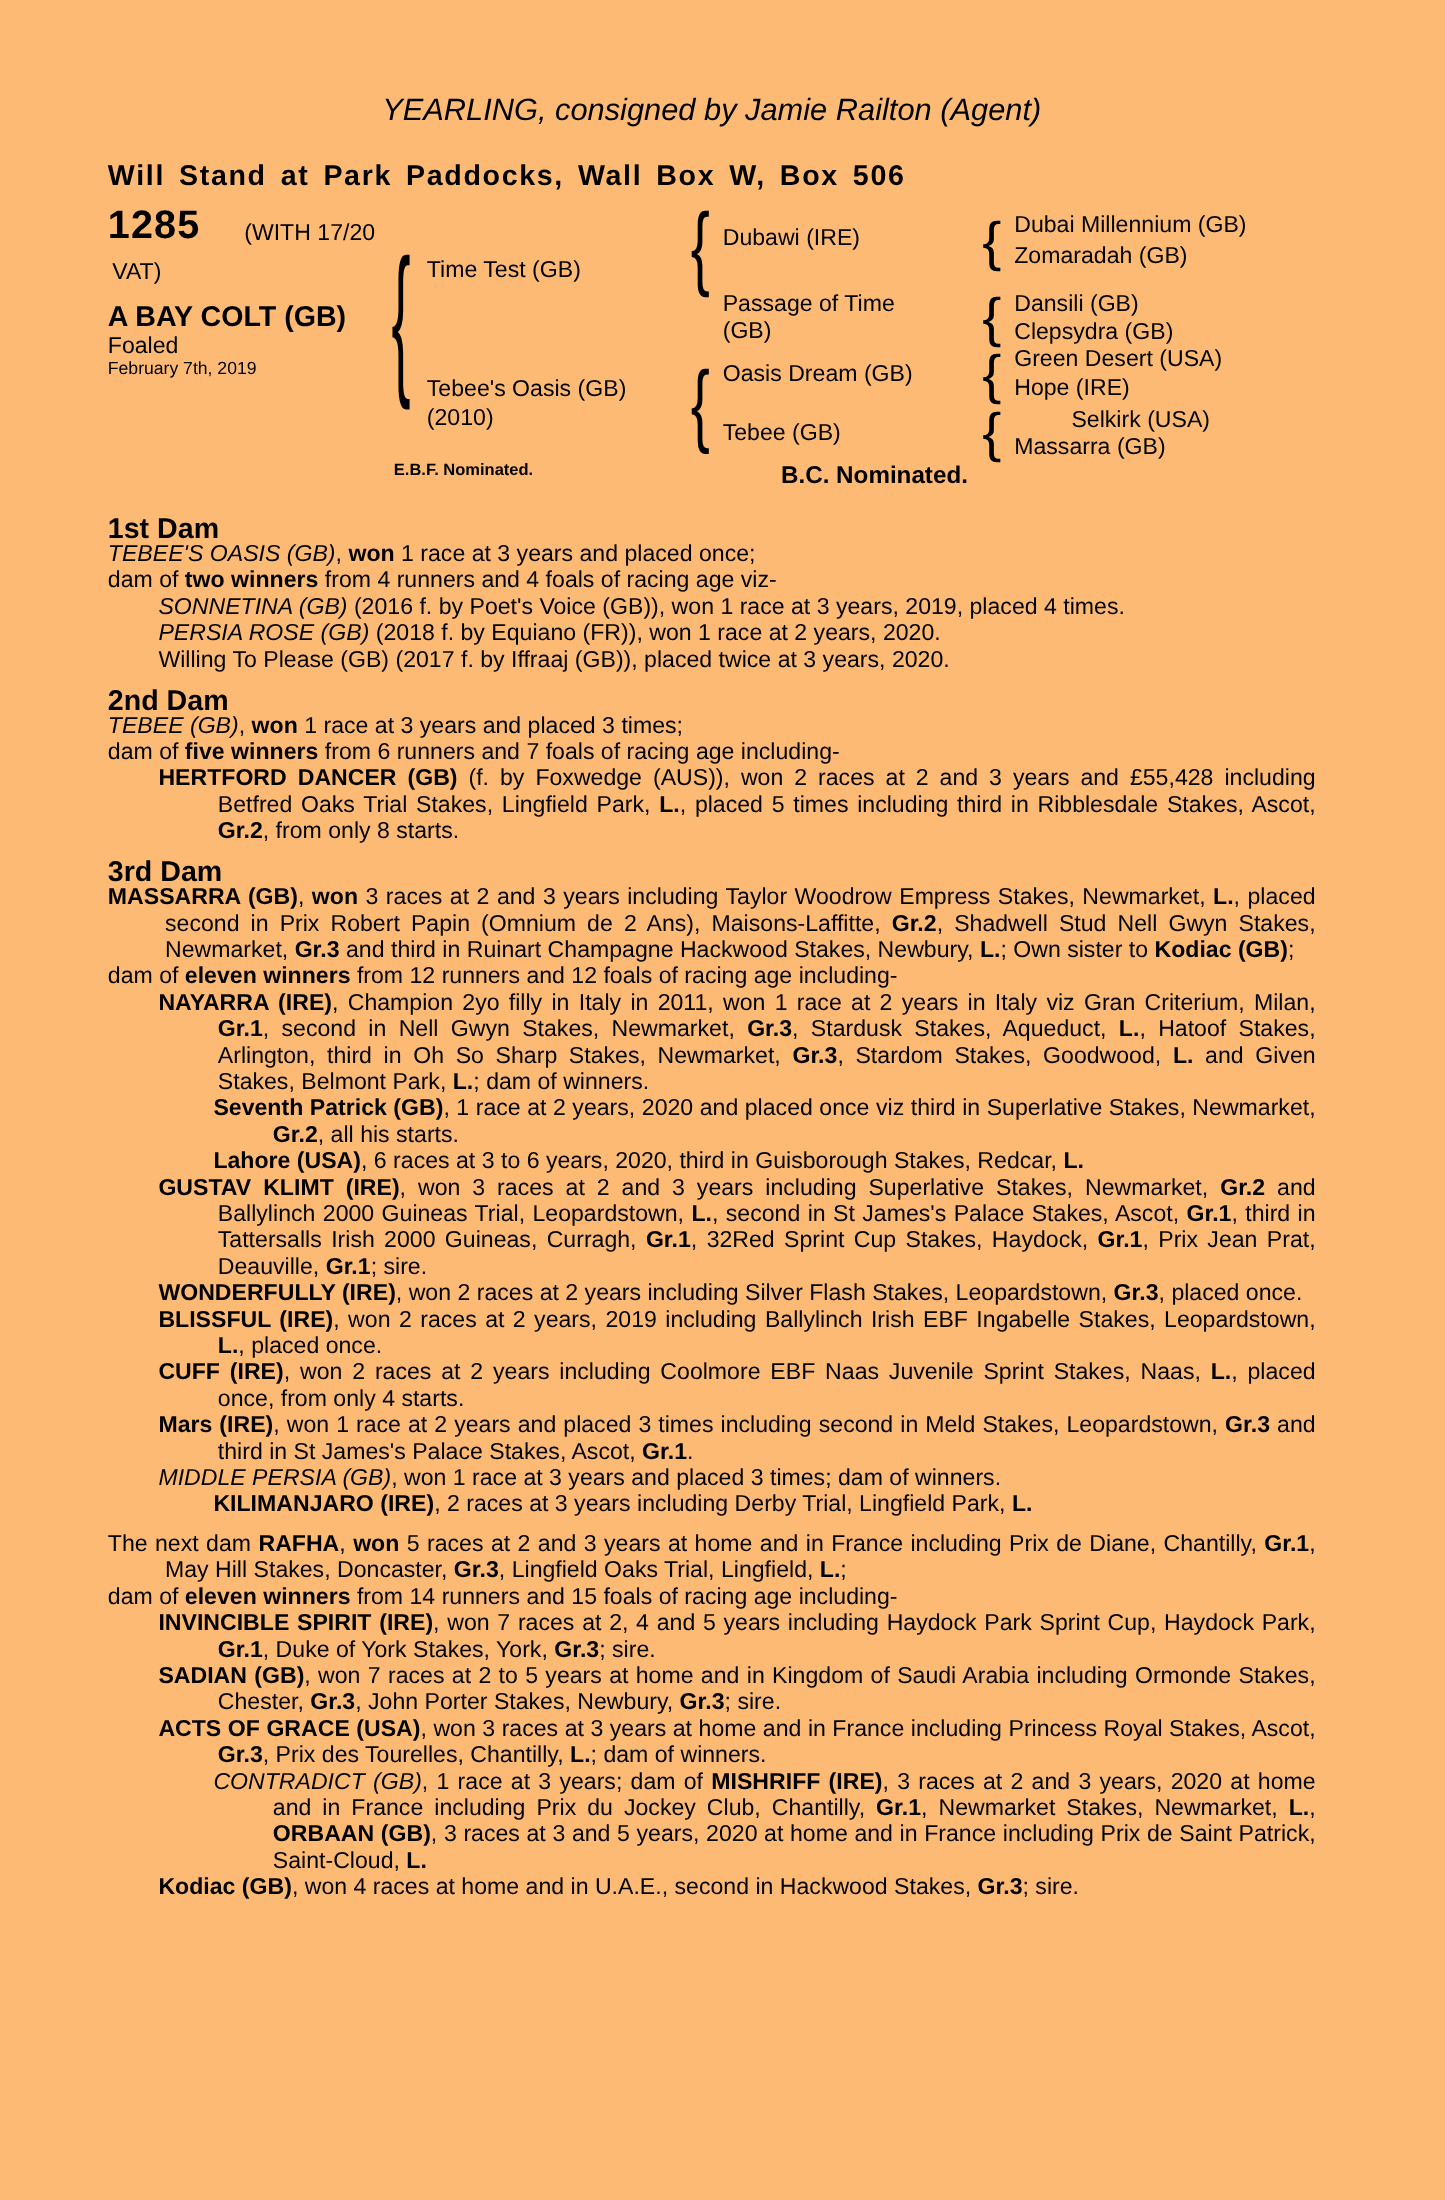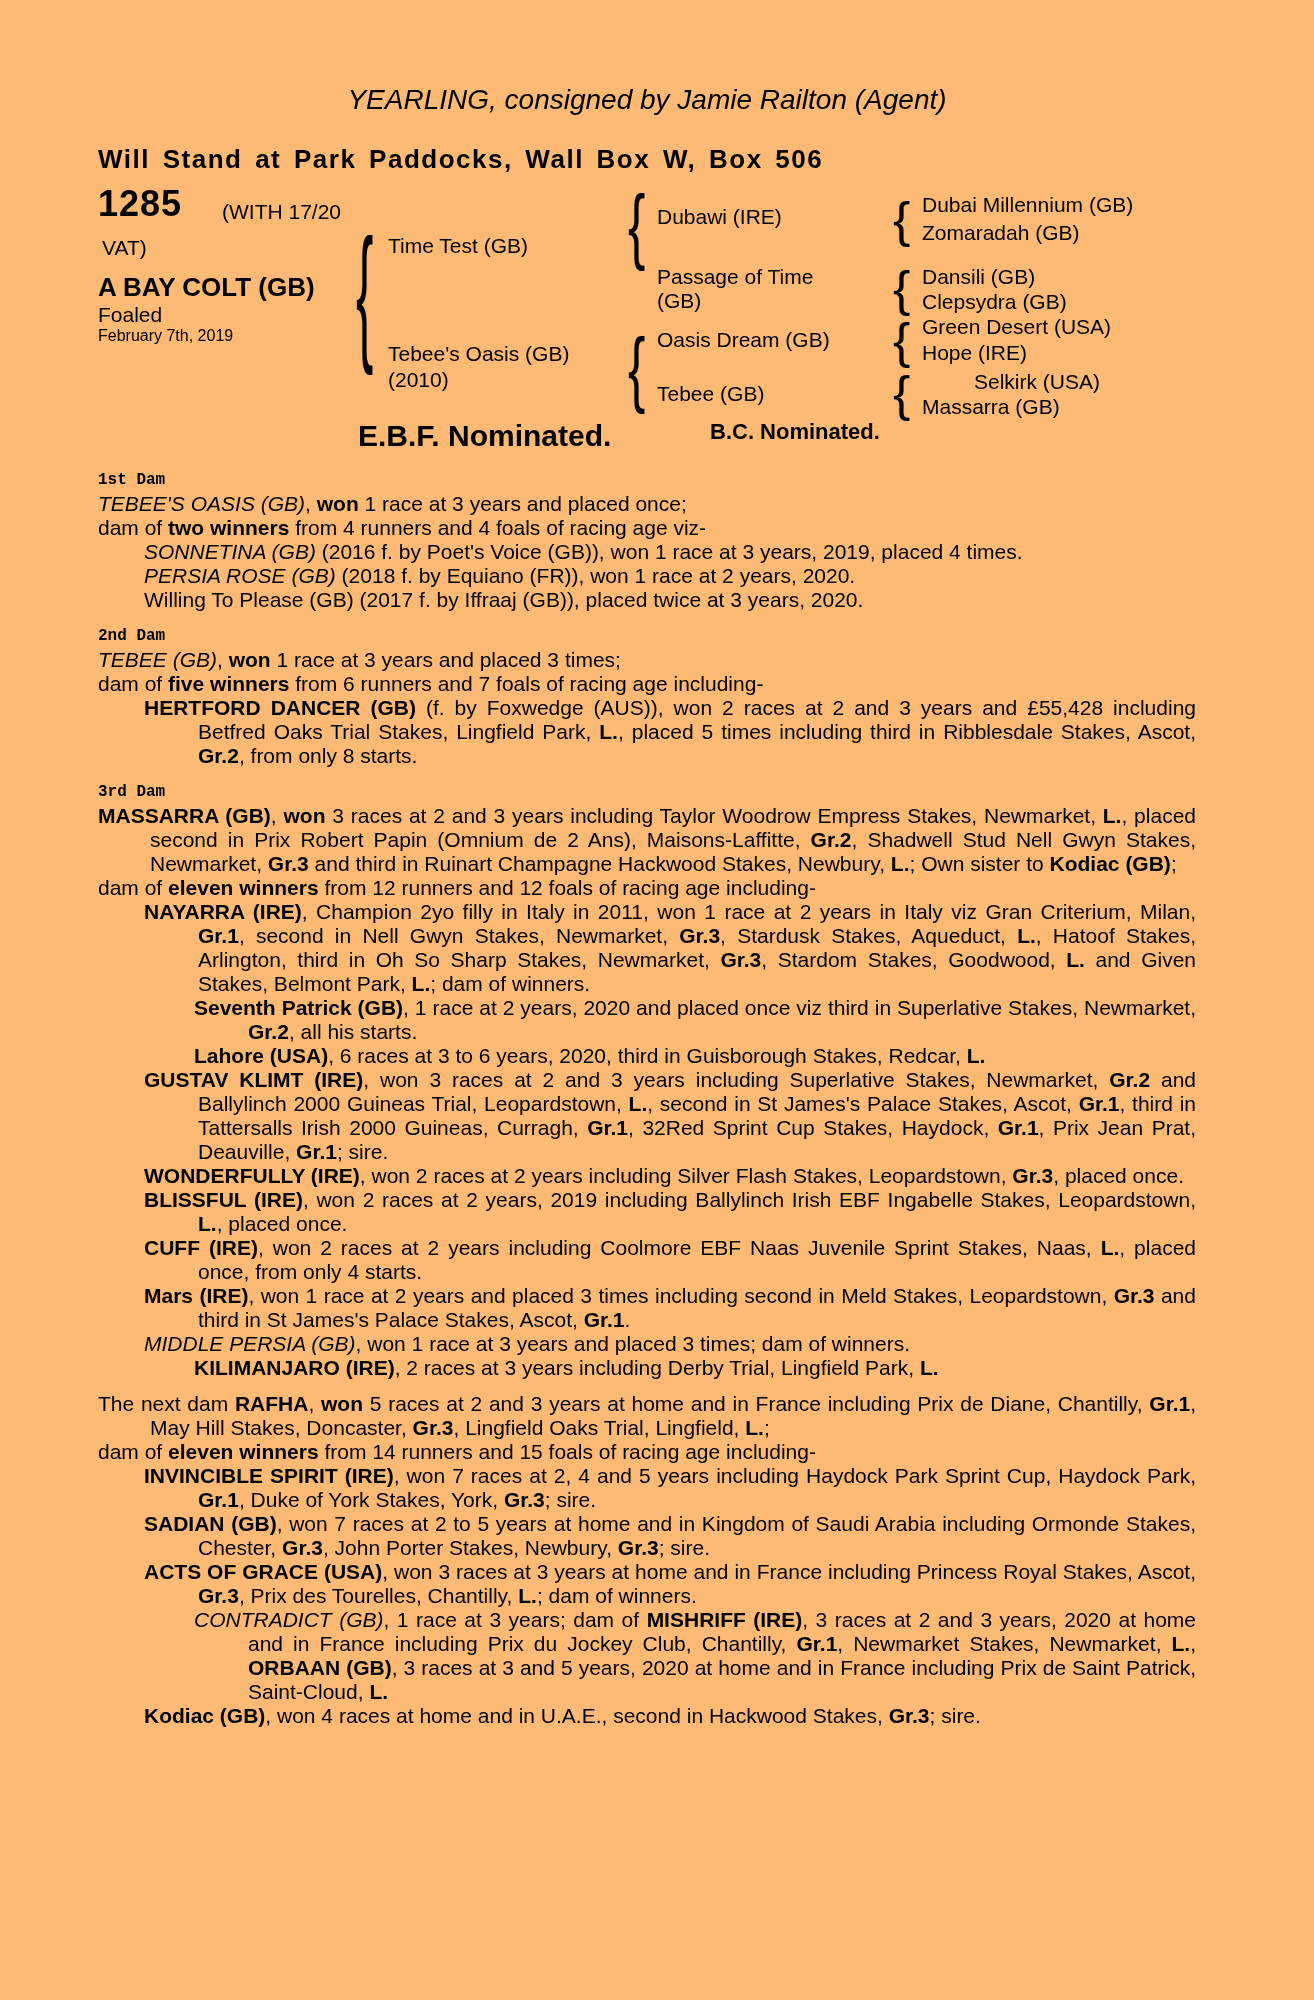"E.B.F. Nominated." .ebf { font-size: 30px -> 15px }
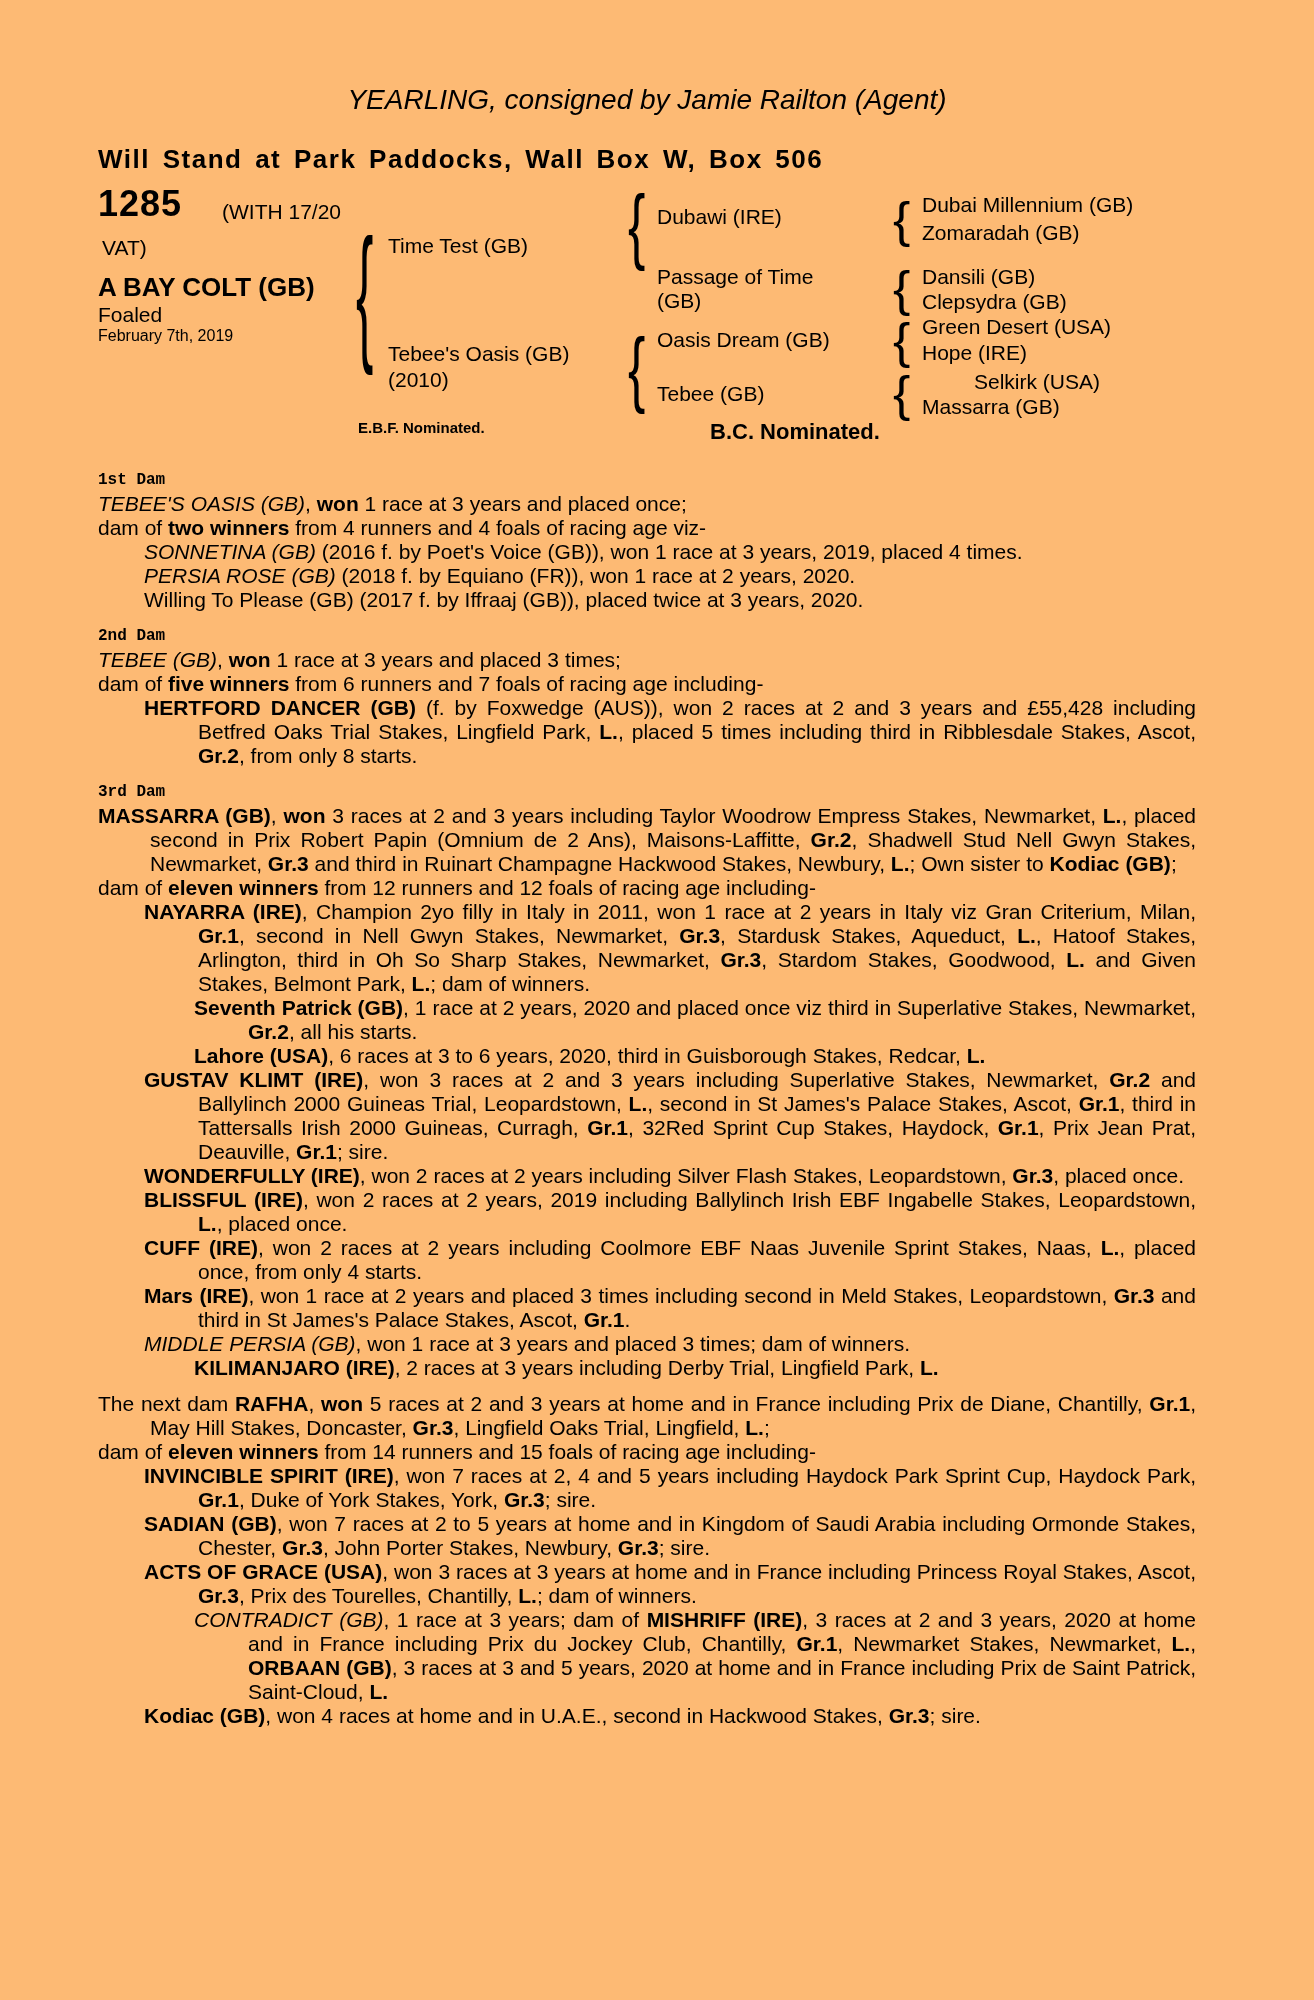"1st Dam" .section h2 { font-family: Liberation Mono, monospace -> none; font-size: 16px -> 26px }
